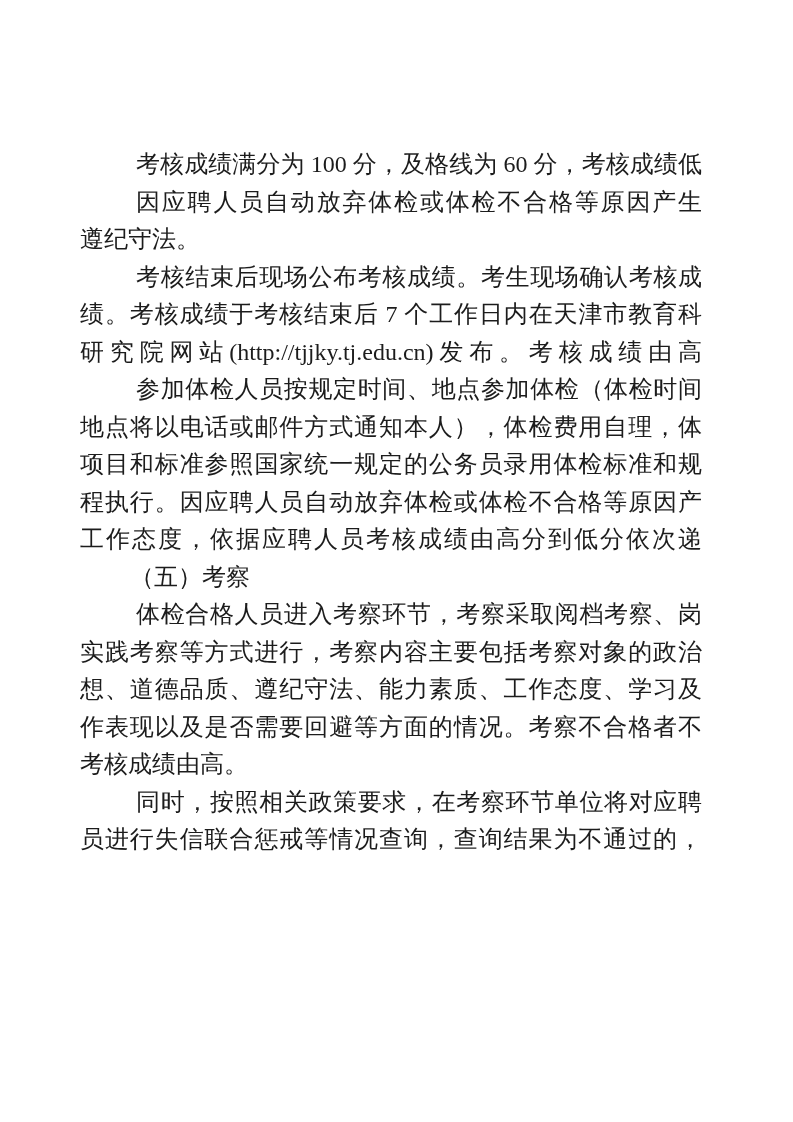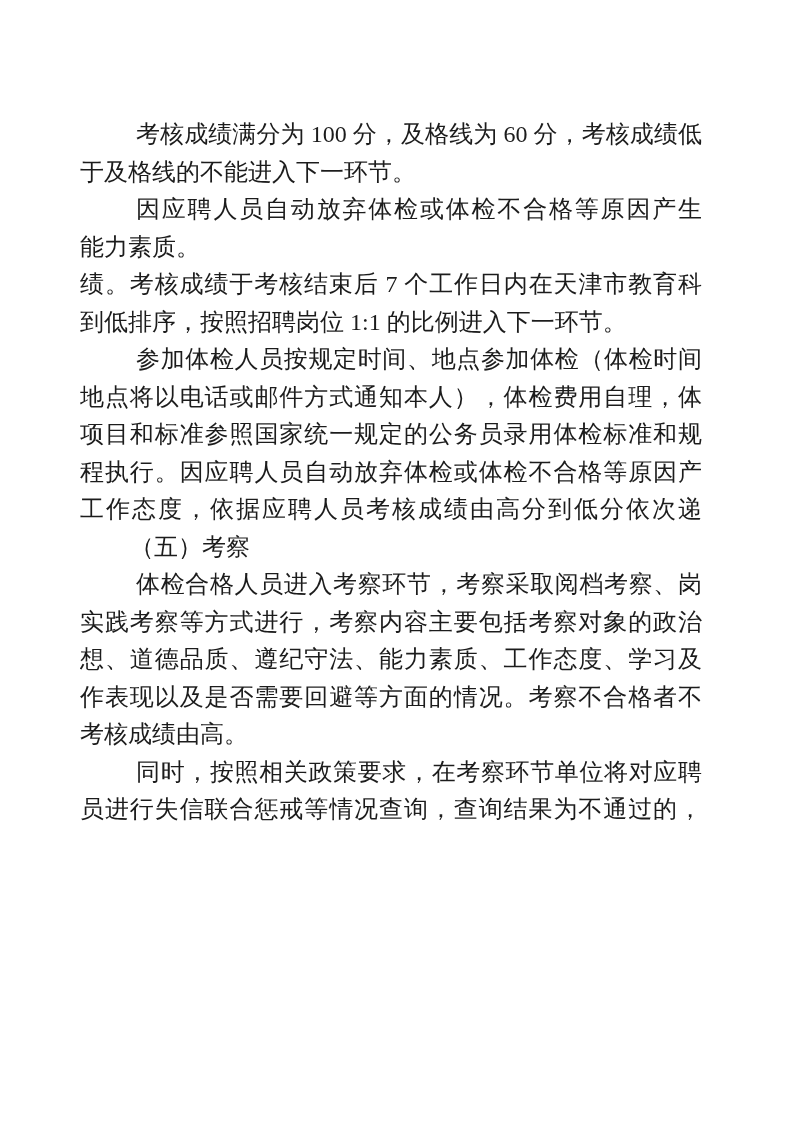"考核成绩满分为 100 分，及格线为 60 分，考核成绩低" .page { margin-top: none -> 30px }
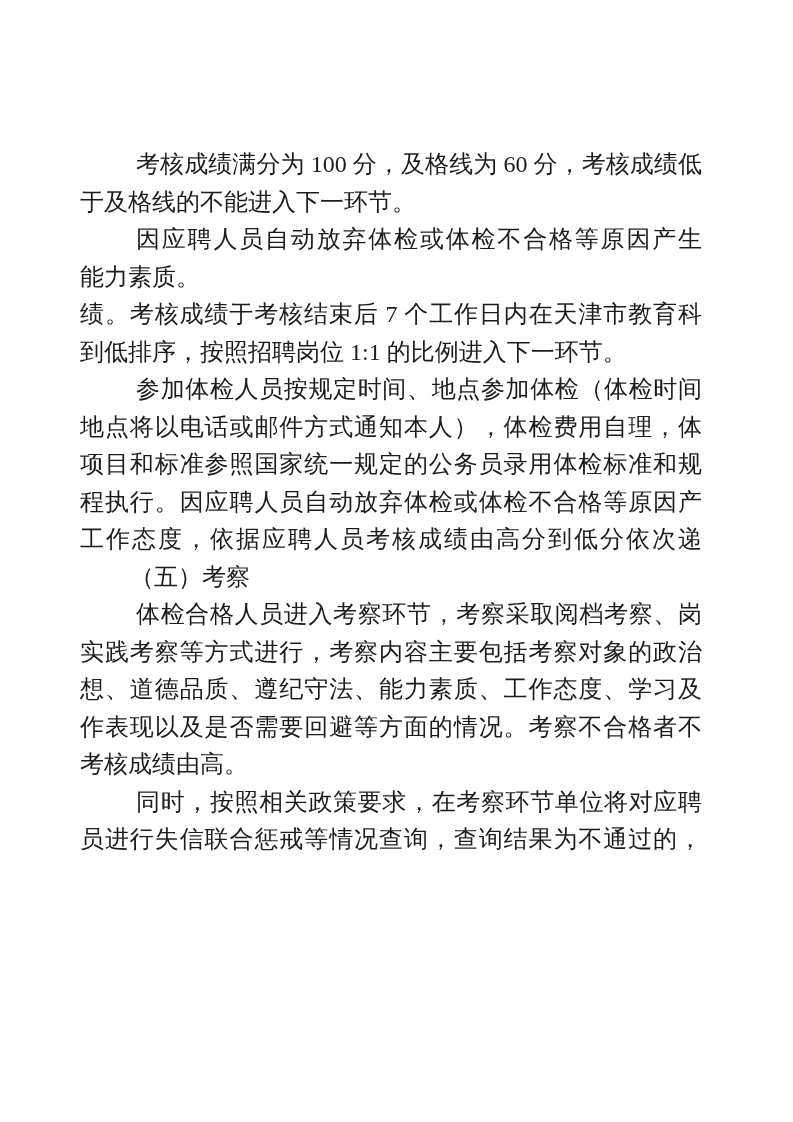"于及格线的不能进入下一环节。" div.line { html: <div>于及格线的不能进入下一环节。</div> -> none }
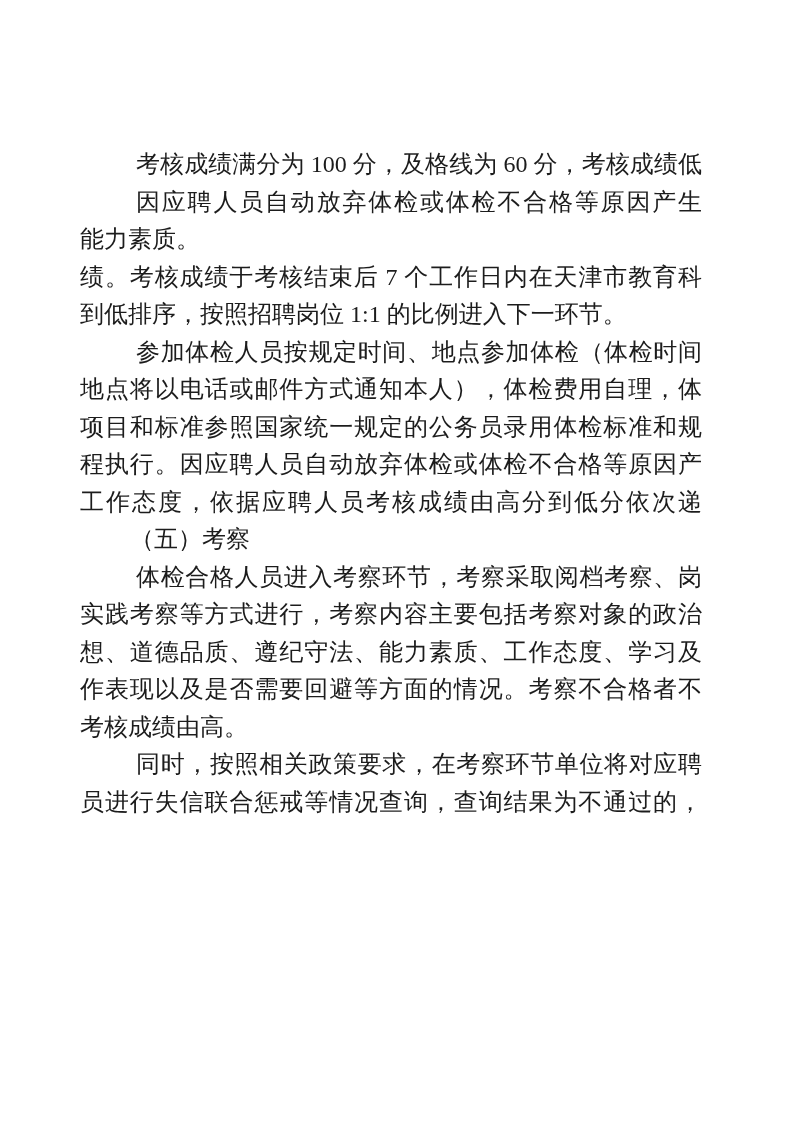"能力素质。" div.line { text: 能力素质 -> 遵纪守法 }
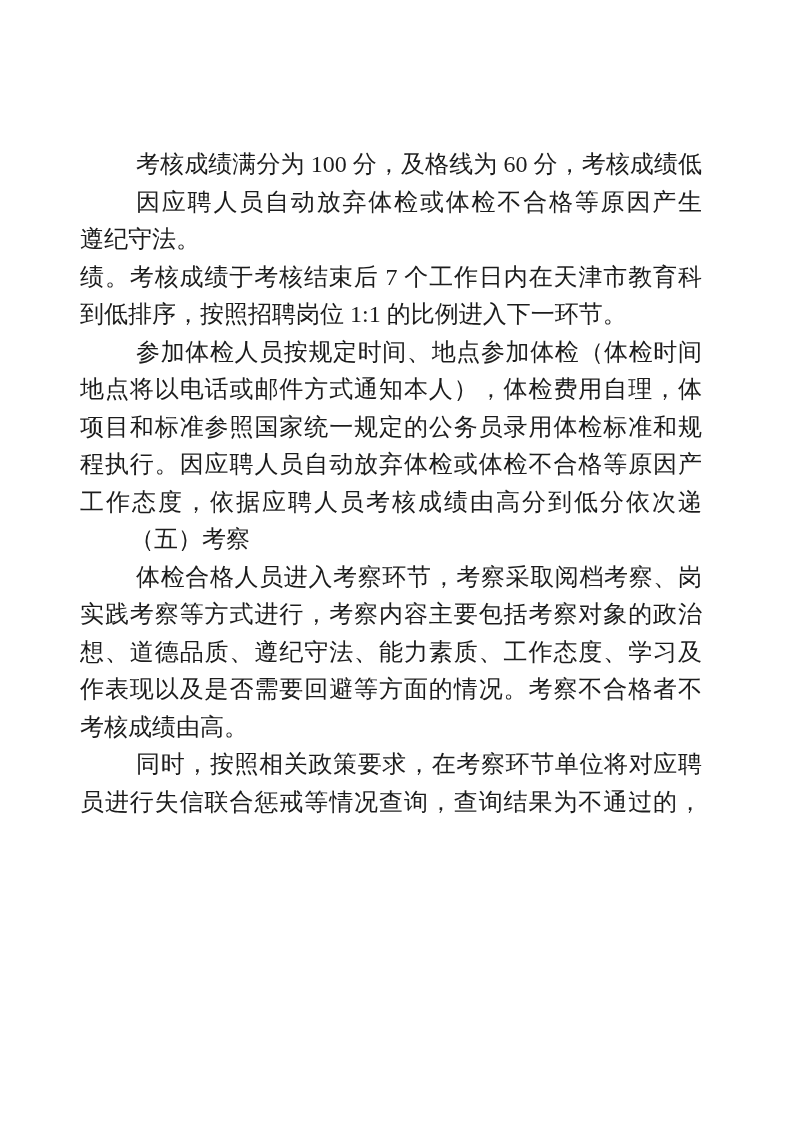"考核结束后现场公布考核成绩。考生现场确认考核成" div.line { html: none -> <div>考核结束后现场公布考核成绩。考生现场确认考核成</div> }
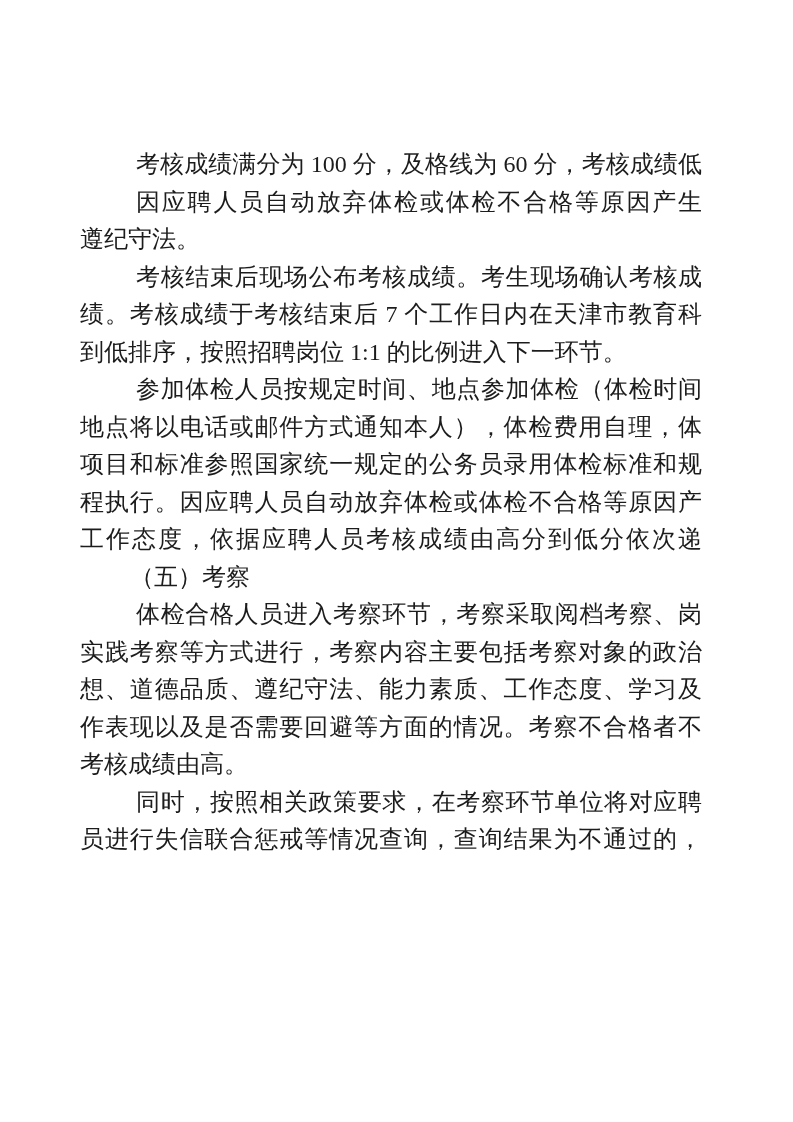"研究院网站(http://tjjky.tj.edu.cn)发布。考核成绩由高" div.line { html: none -> <div>研究院网站(http://tjjky.tj.edu.cn)发布。考核成绩由高</div> }
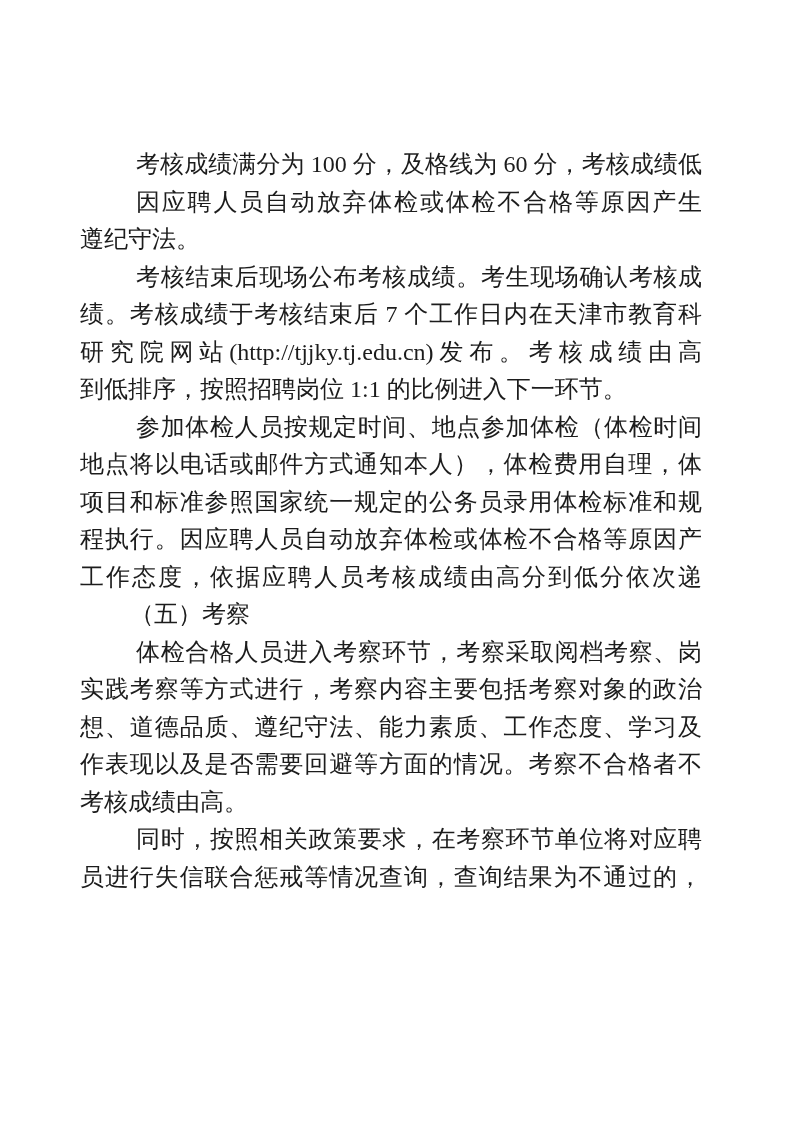"到低排序，按照招聘岗位 1:1 的比例进入下一环节。" div.line { html: <div>到低排序，按照招聘岗位 1:1 的比例进入下一环节。</div> -> none }
